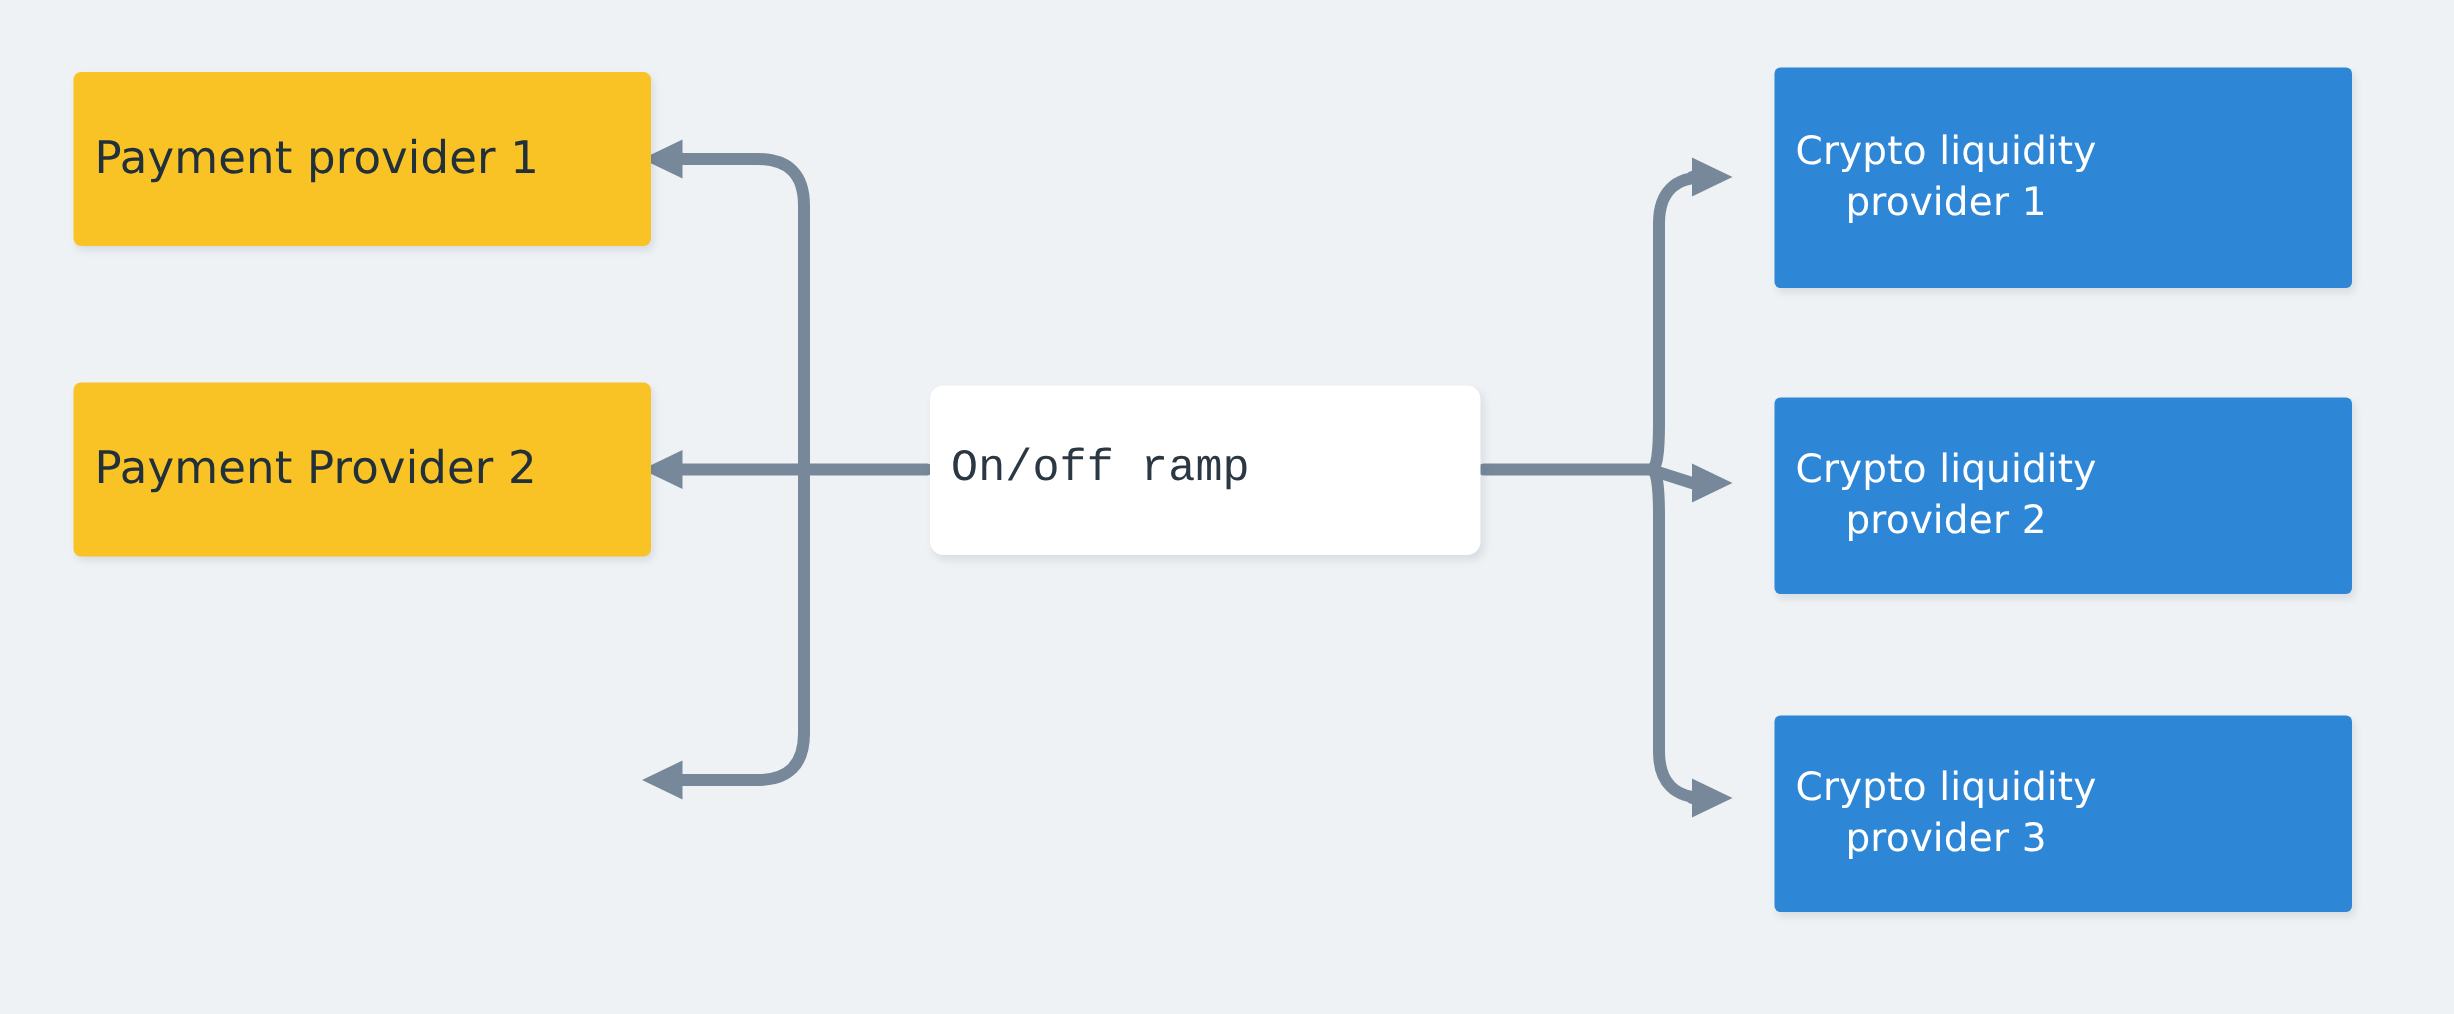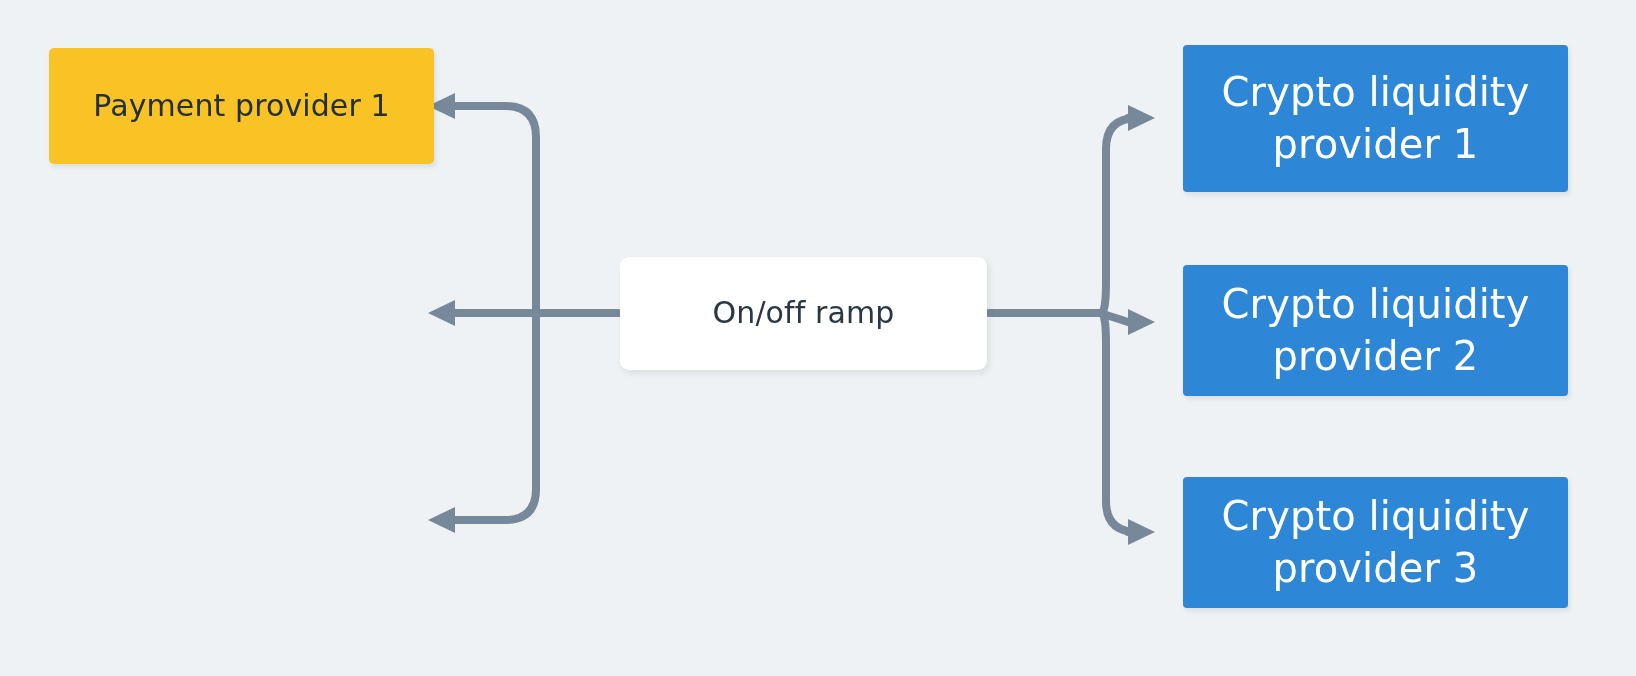"Payment provider 1" .node { justify-content: center -> flex-start }
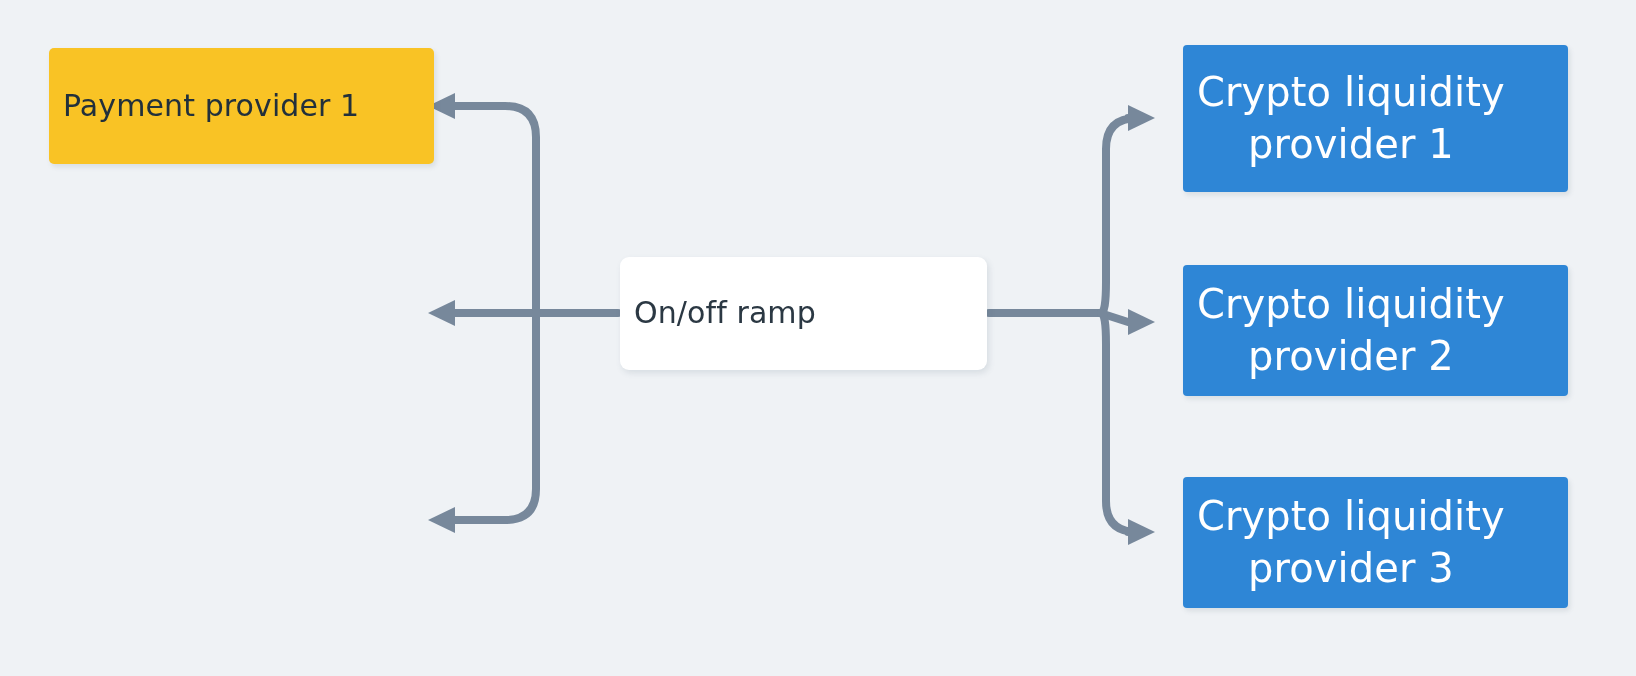"Crypto liquidity" .node-crypto { font-size: 40px -> 26px }
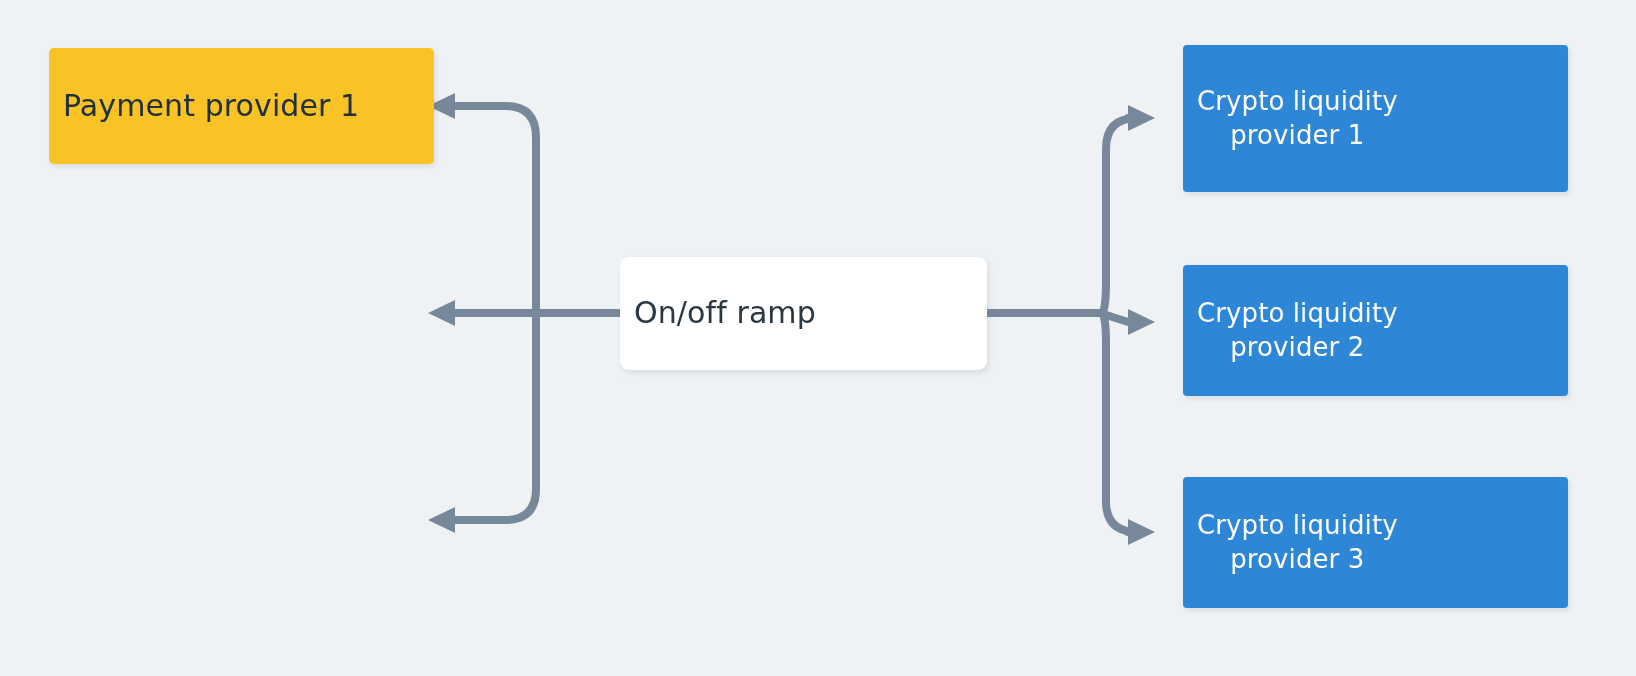"Payment Provider 2" div.node { html: none -> <div> <span>Payment Provider 2</span> </div> }
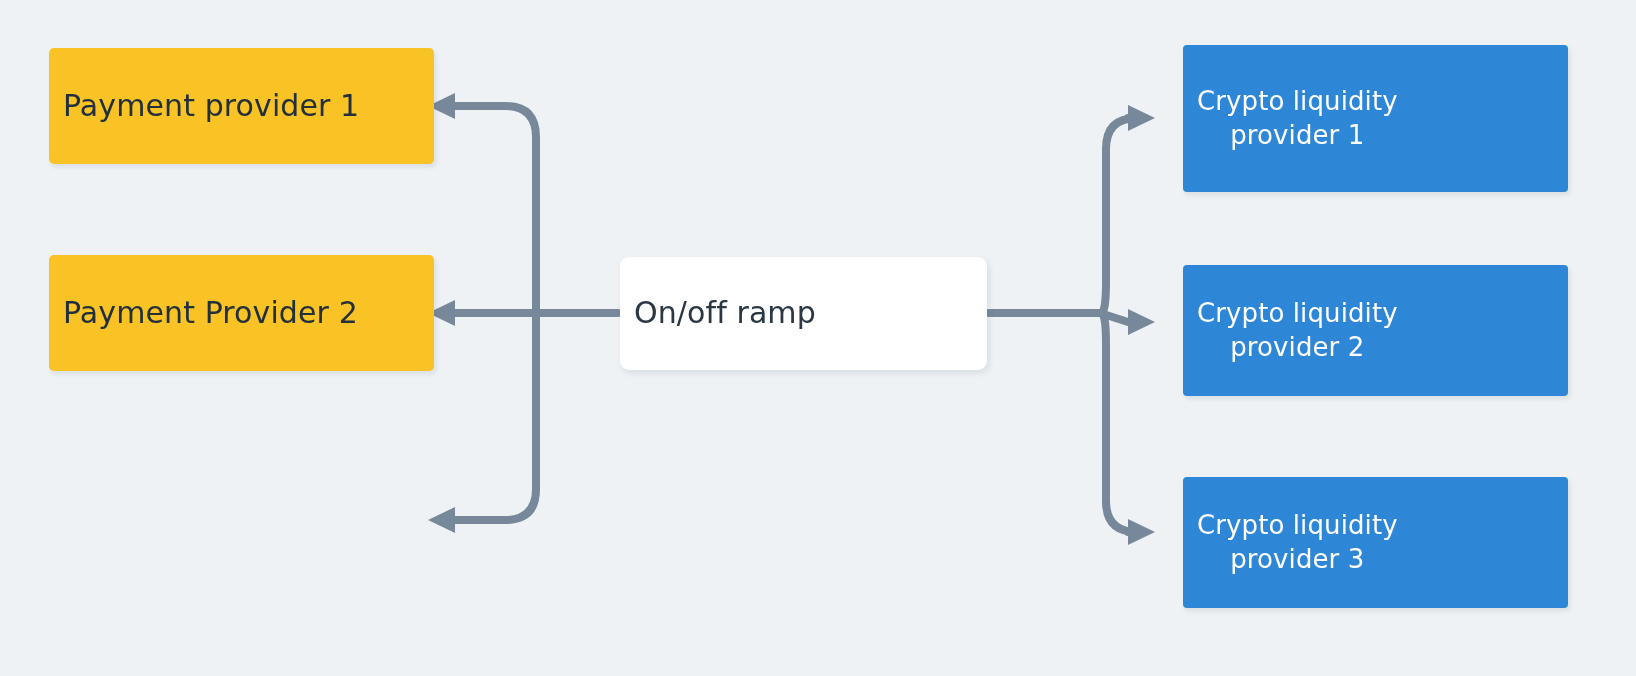"On/off ramp" .node-center { font-family: none -> Liberation Mono, monospace }
